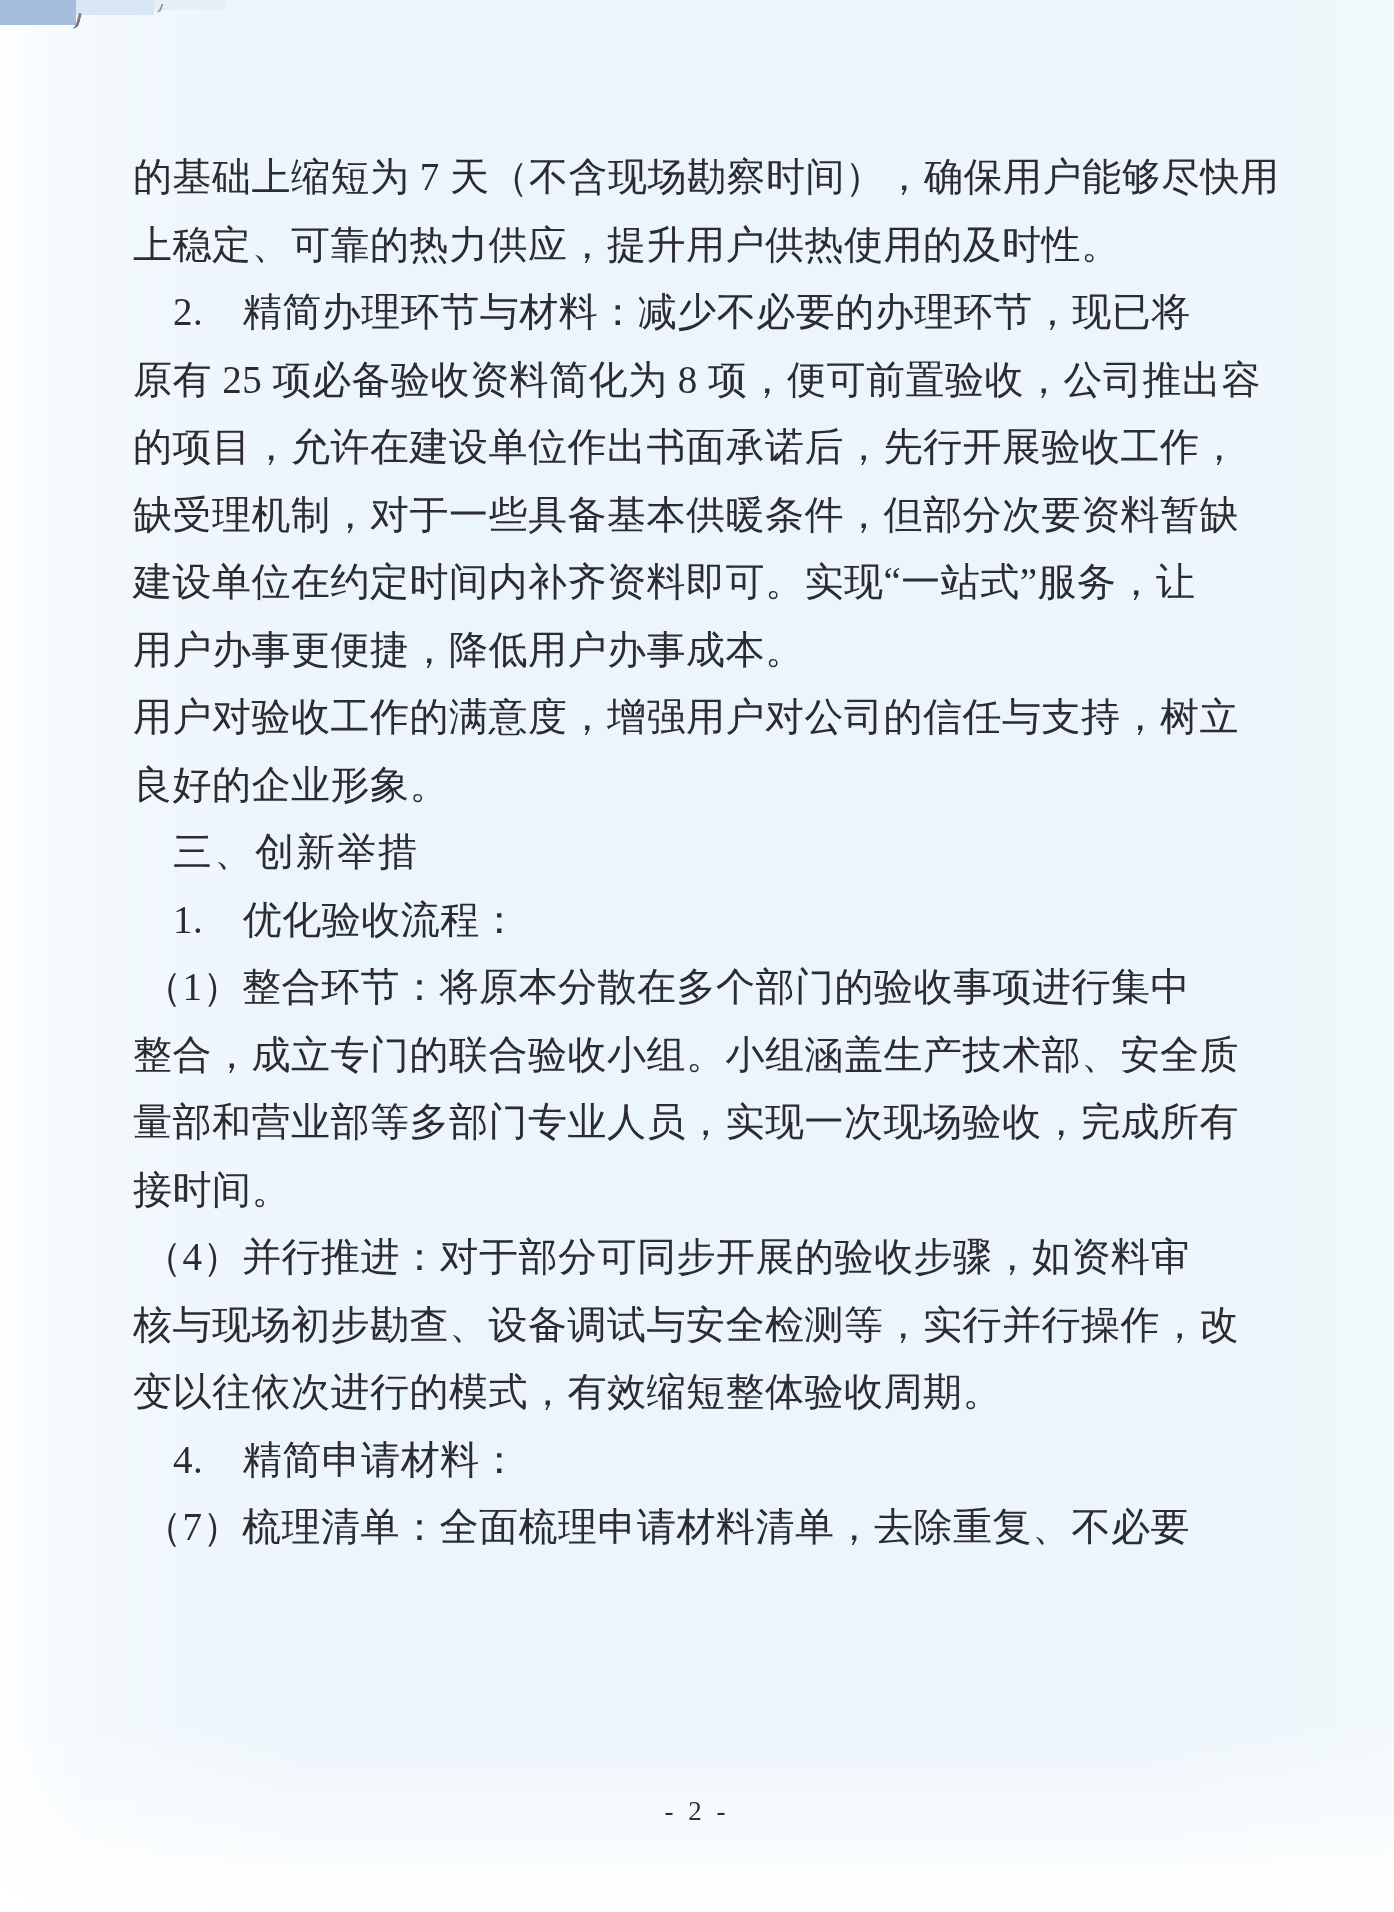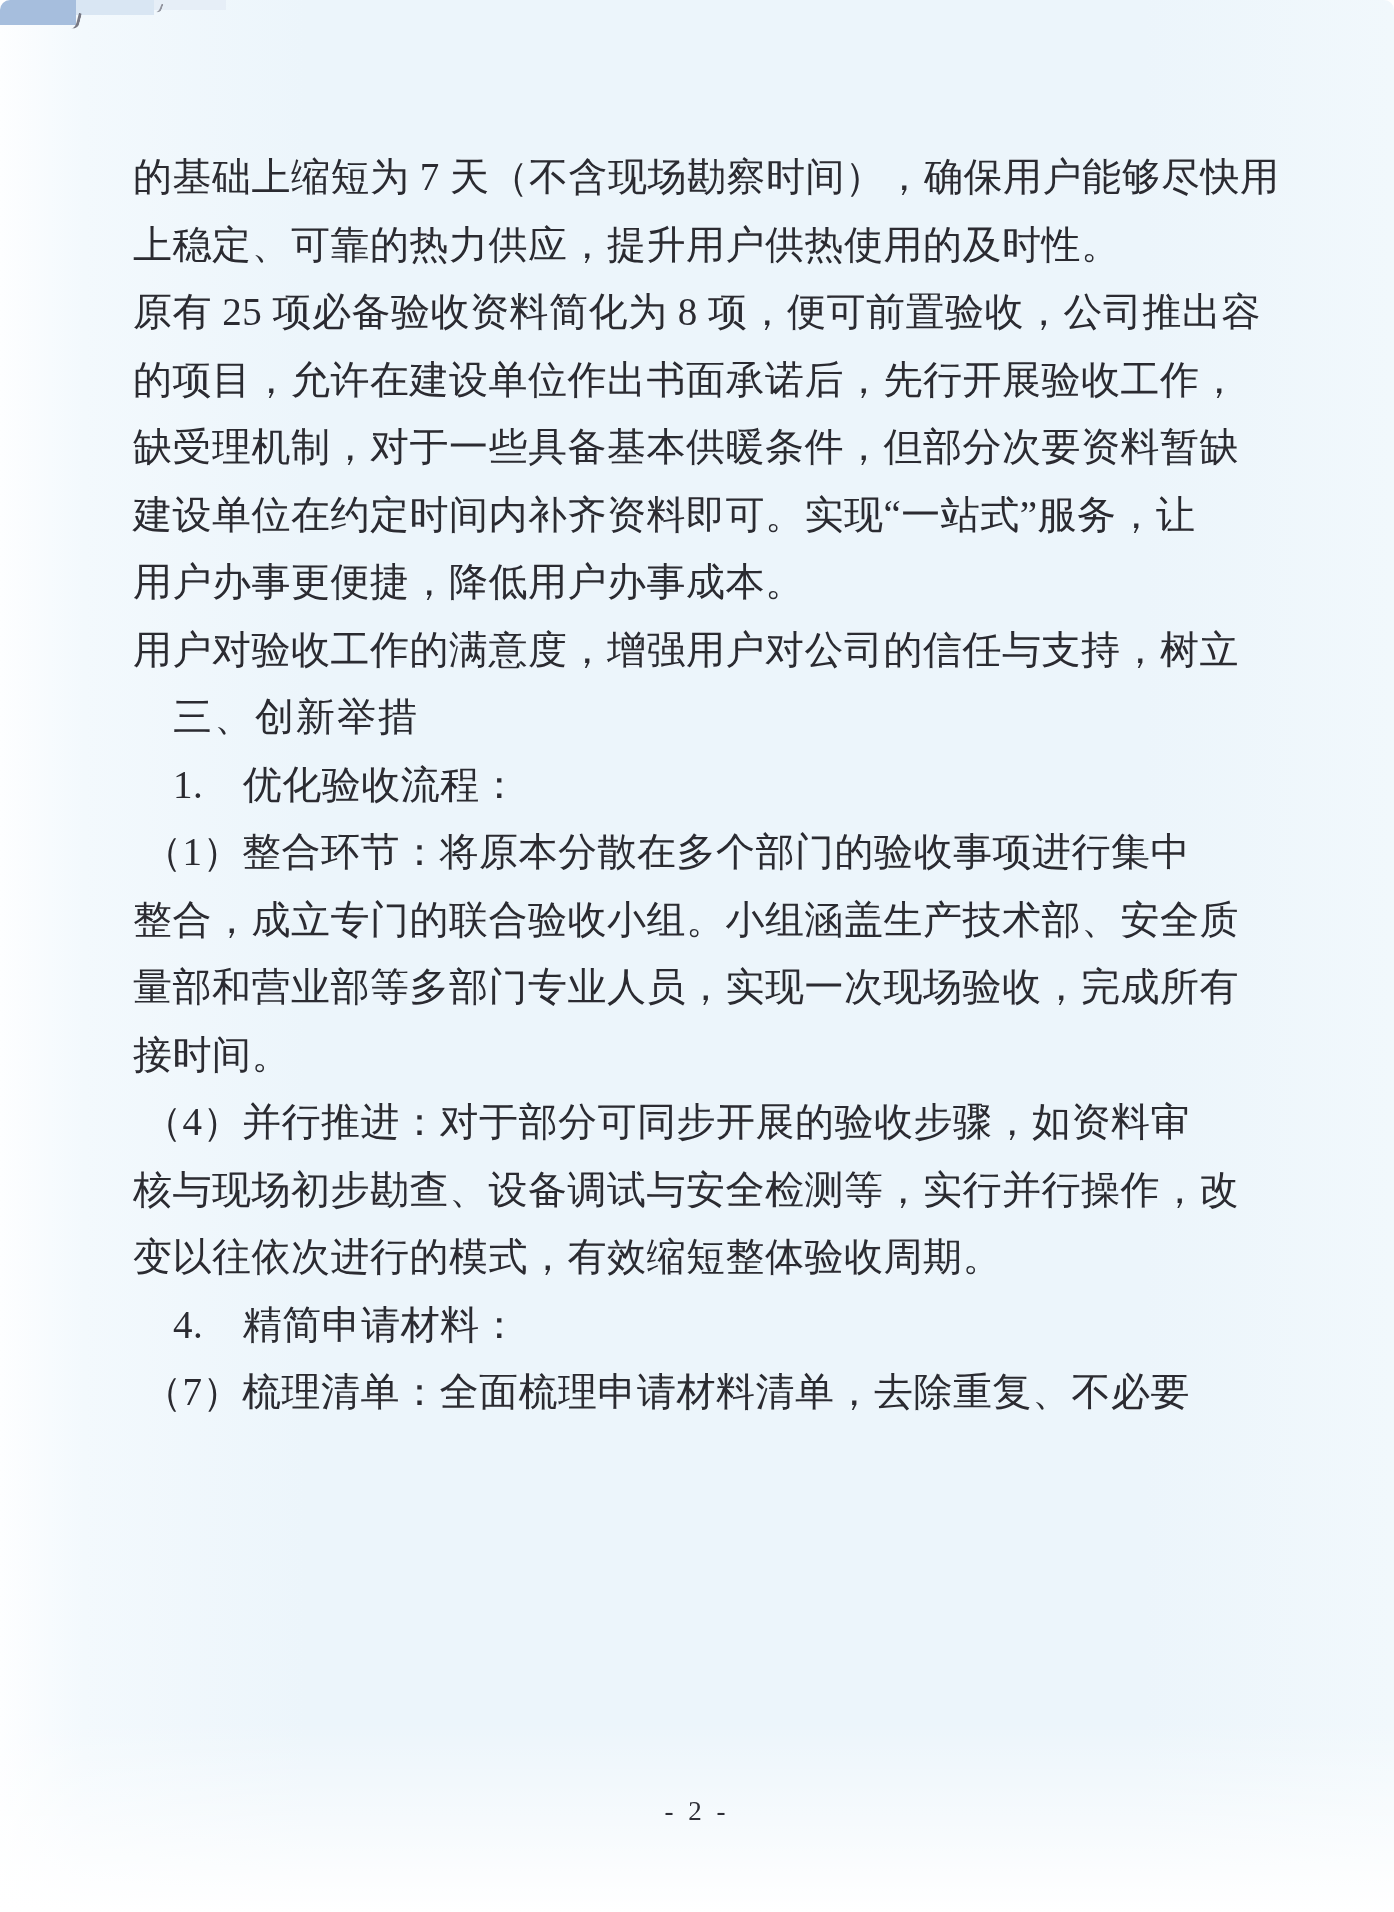"的基础上缩短为 7 天（不含现场勘察时间），确保用户能够尽快用" .page { border-radius: 10px -> none }
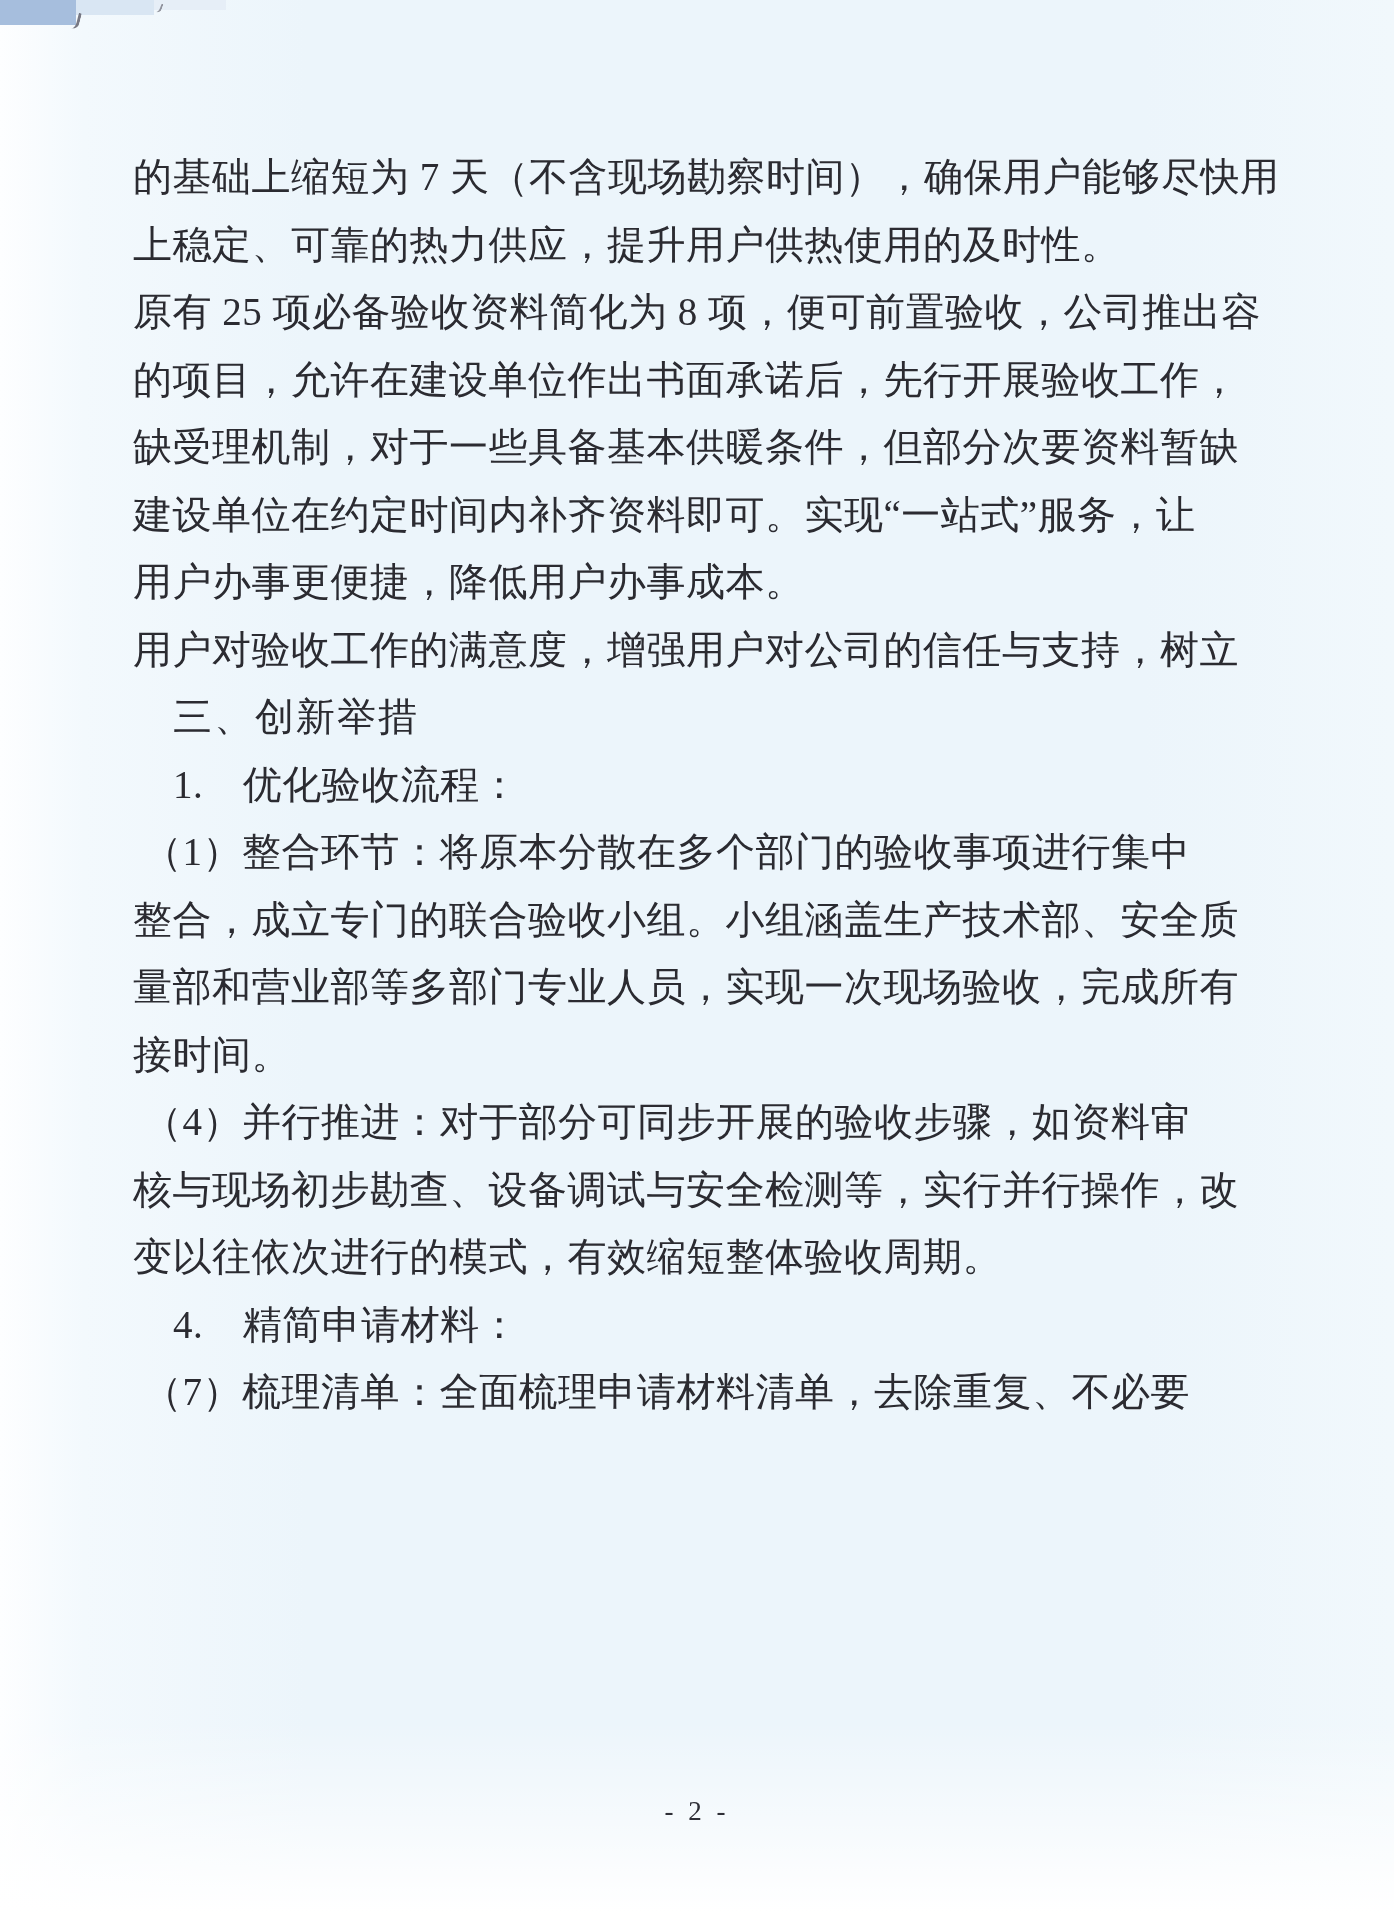"2. 精简办理环节与材料：减少不必要的办理环节，现已将" div.ln { html: none -> <div>2. 精简办理环节与材料：减少不必要的办理环节，现已将</div> }
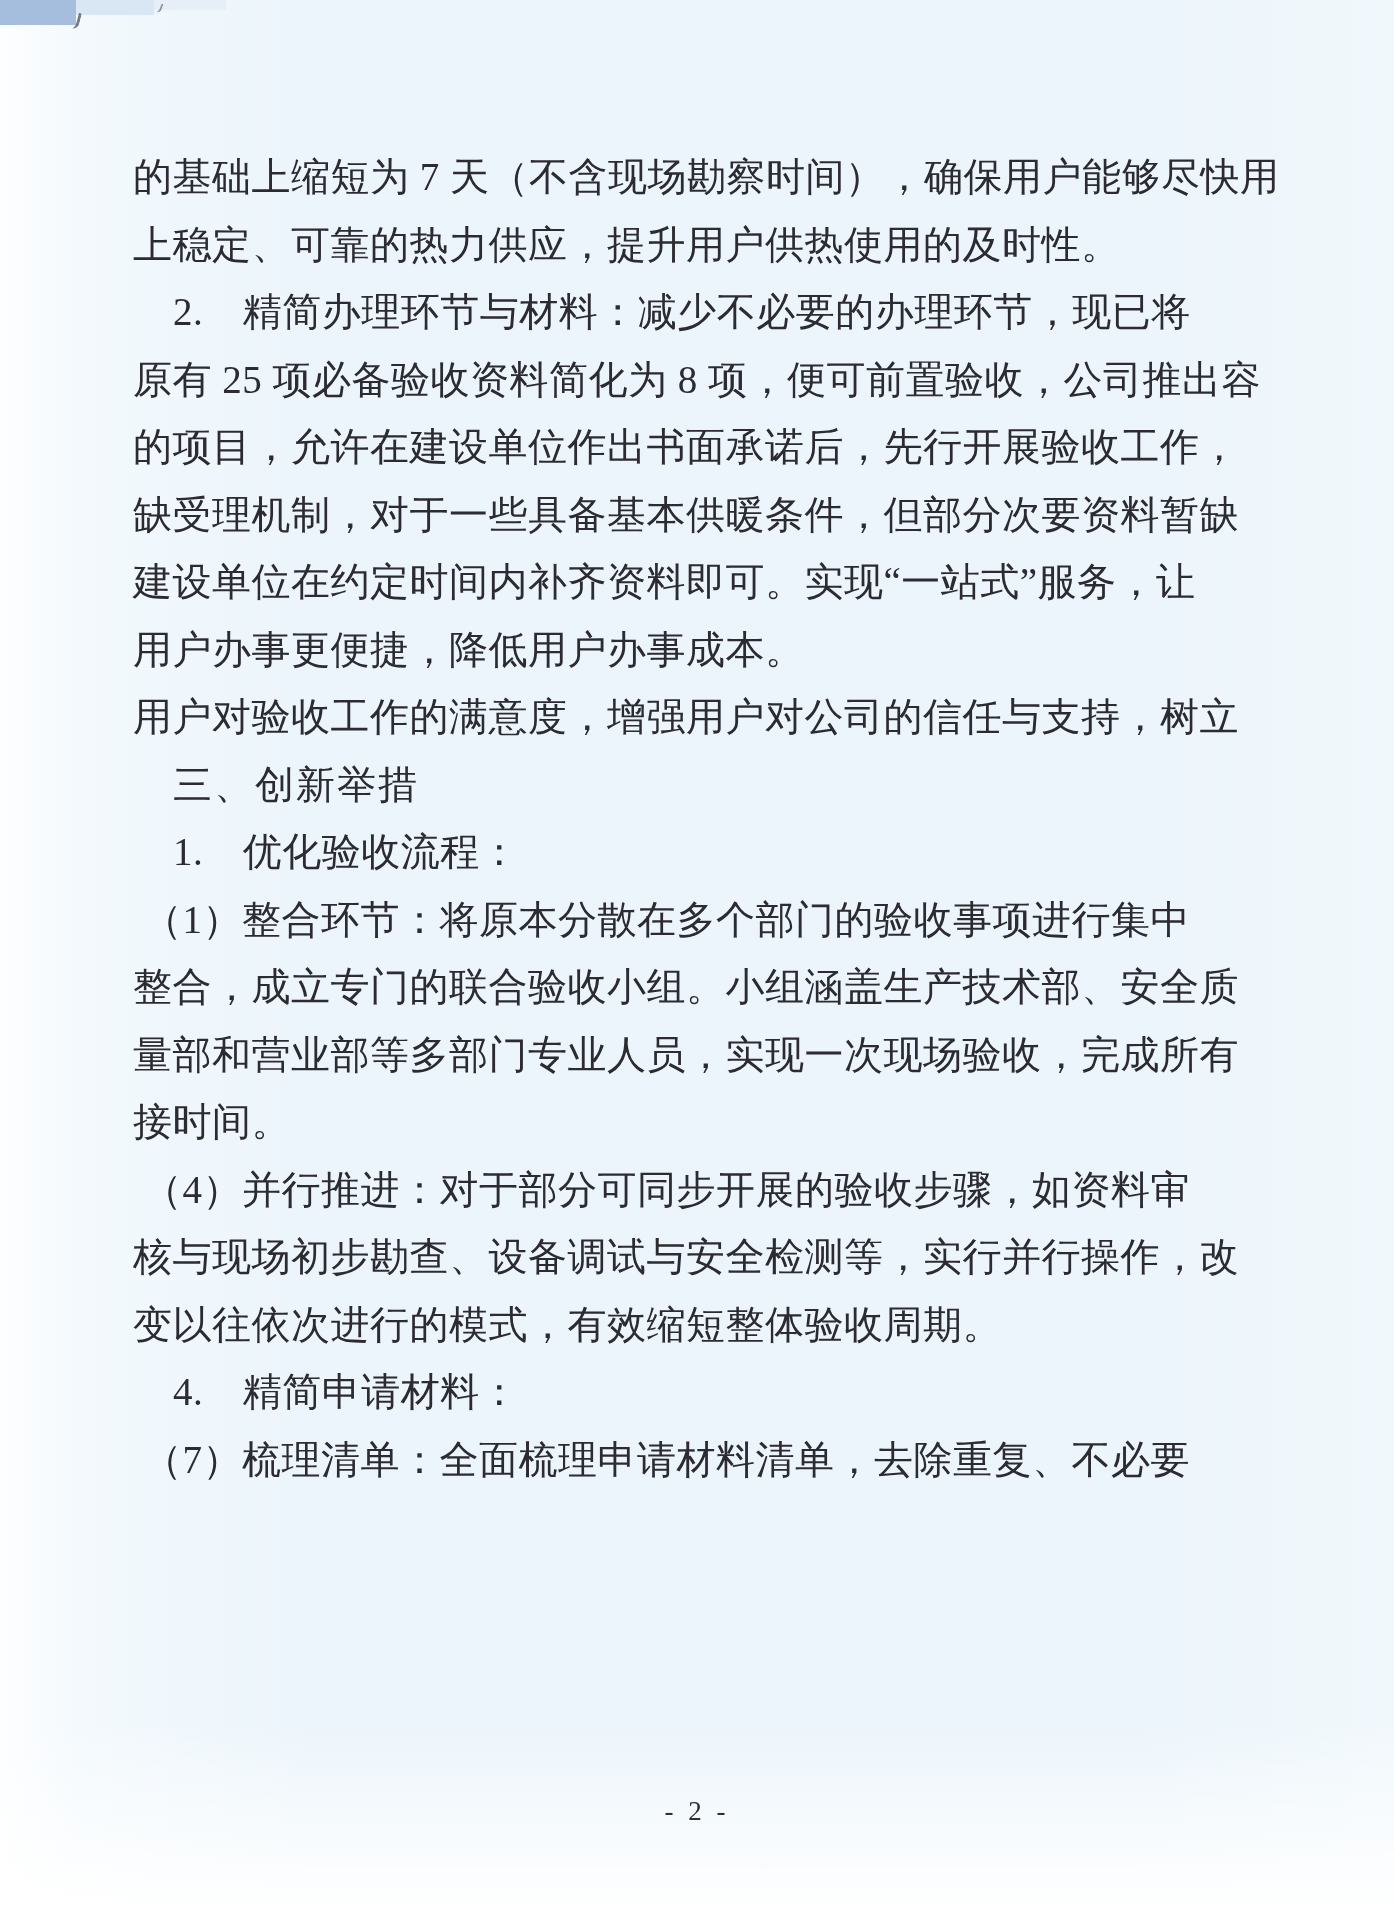"良好的企业形象。" div.ln { html: none -> <div>良好的企业形象。</div> }
